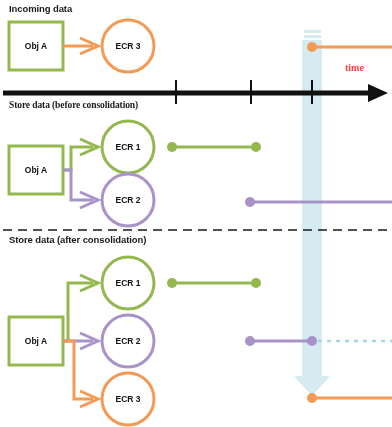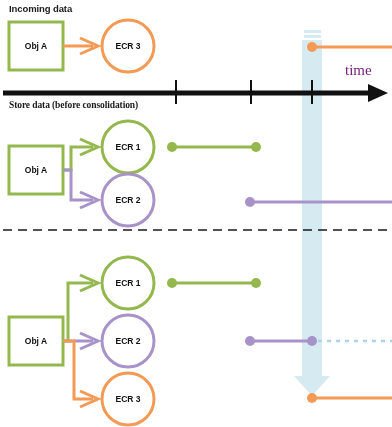"time" .axis-label { color: #701a75 -> #ef4444; font-size: 15px -> 10px; font-weight: none -> bold }
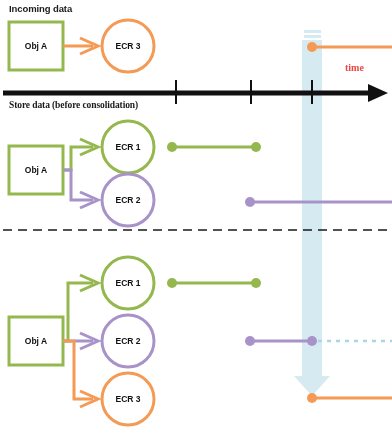"Store data (after consolidation)" div.section-label { html: none -> <div>Store data (after consolidation)</div> }
